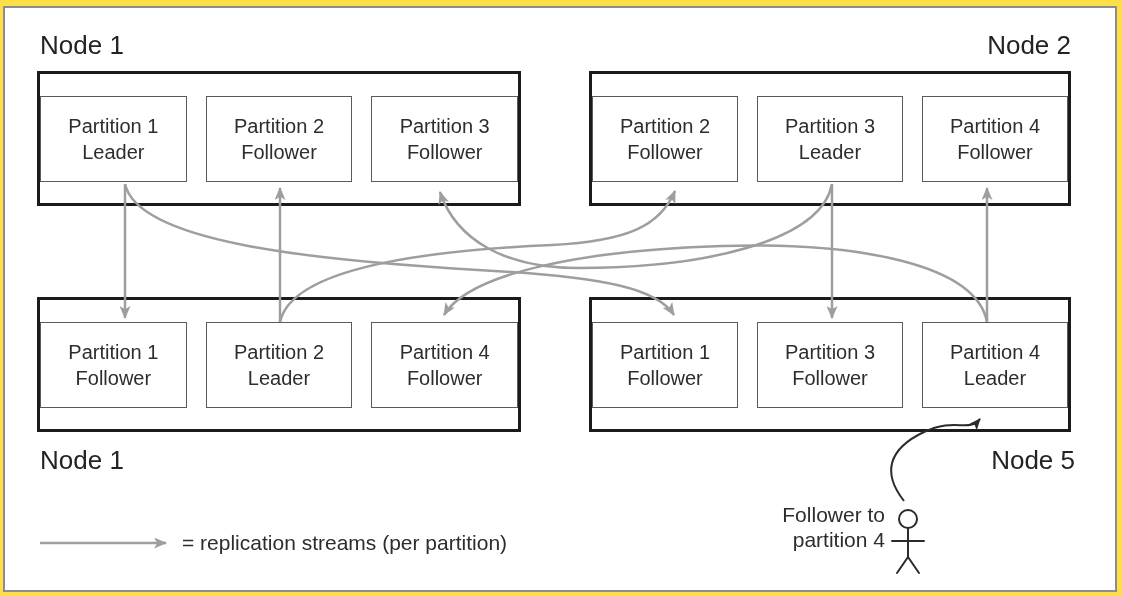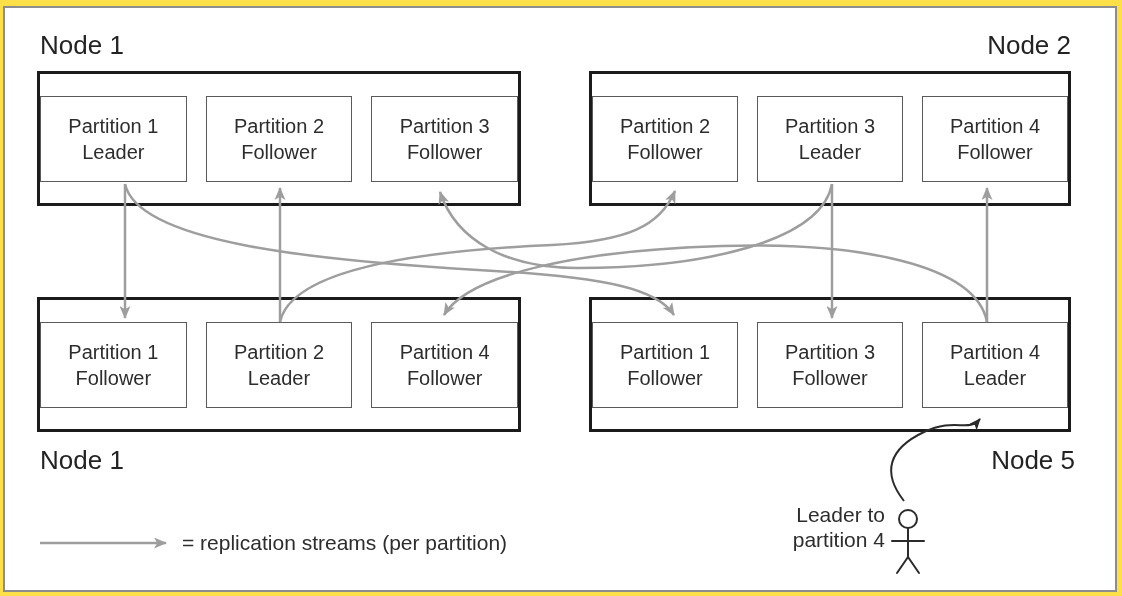"Leader to" div { text: Leader -> Follower }
